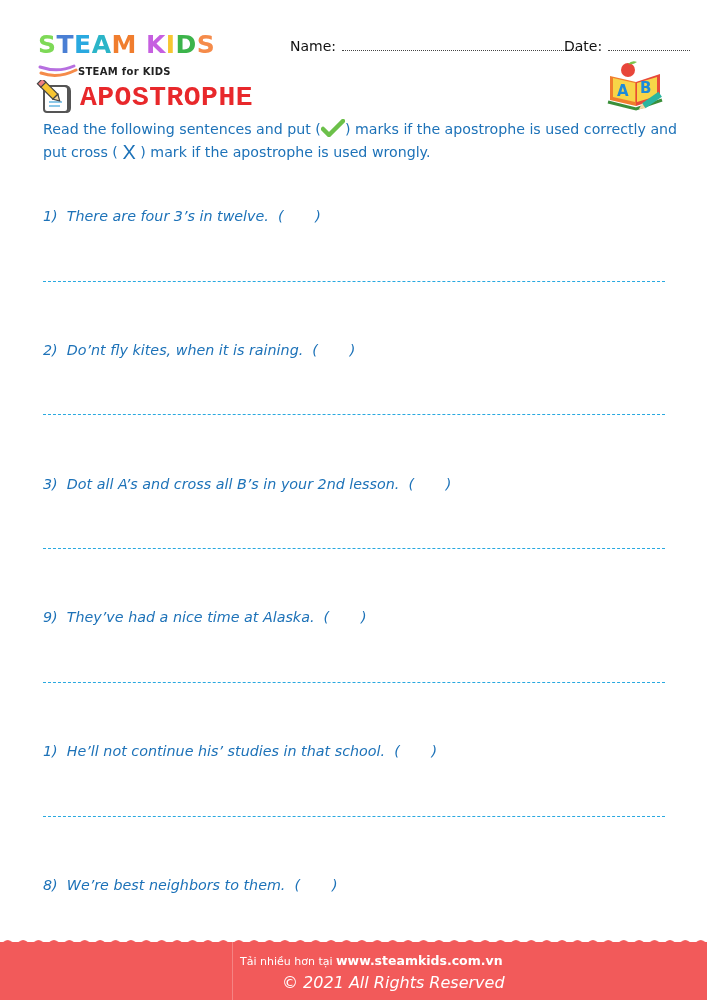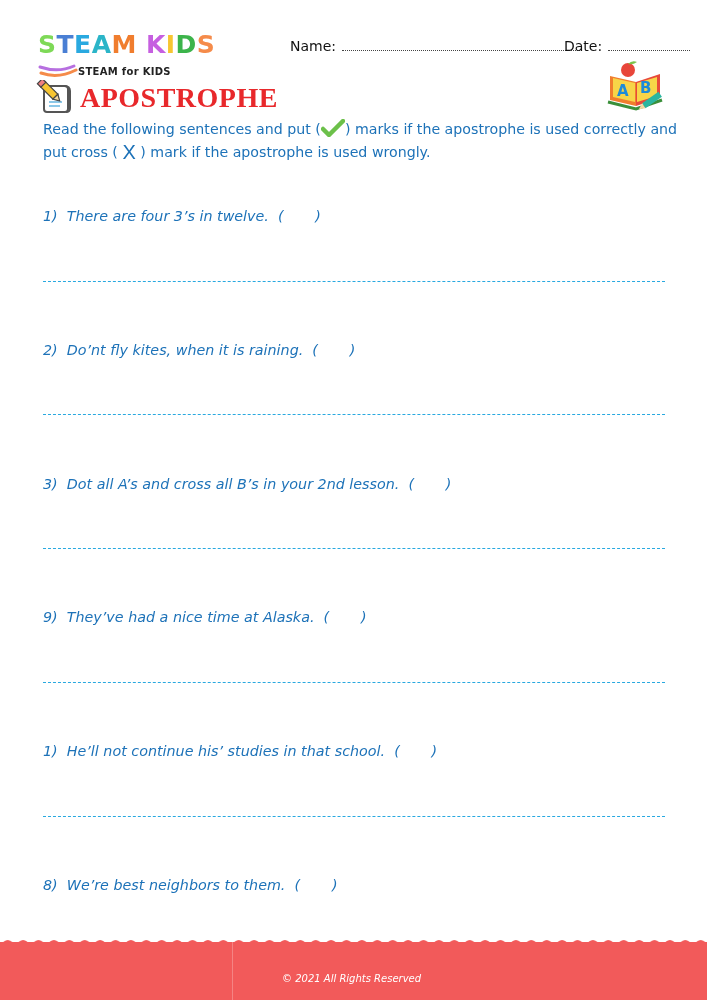"APOSTROPHE" .title { font-family: Liberation Serif, serif -> Liberation Mono, monospace }
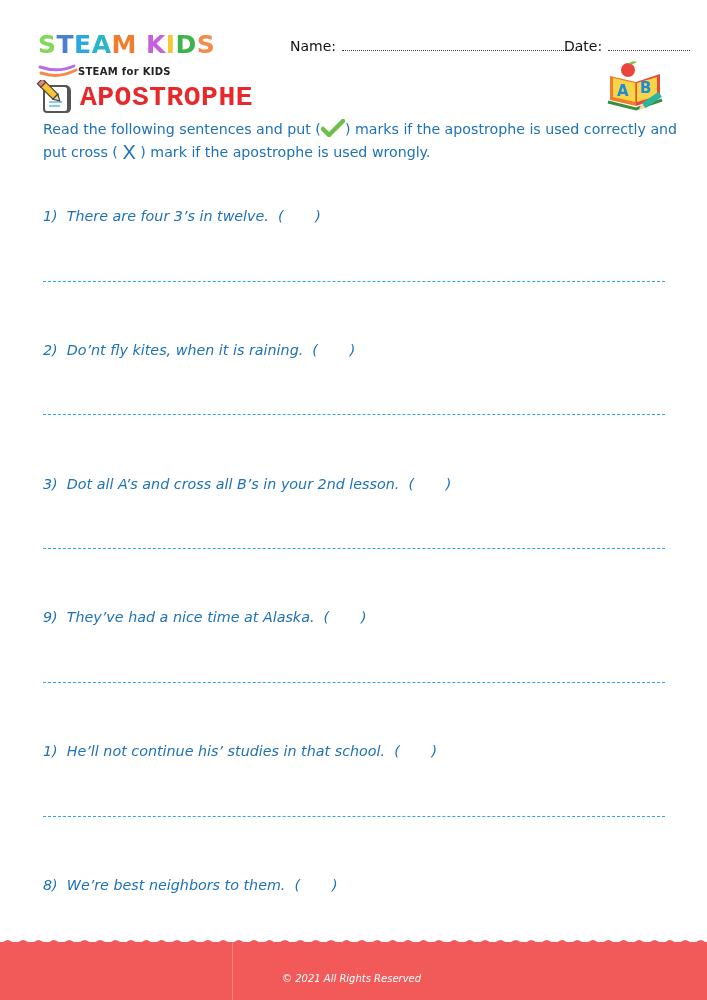"Tải nhiều hơn tại www.steamkids.com.vn" div.footer-line1 { html: none -> <div> <span>Tải nhiều hơn tại </span><span>www.steamkids.com.vn</span> </div> }
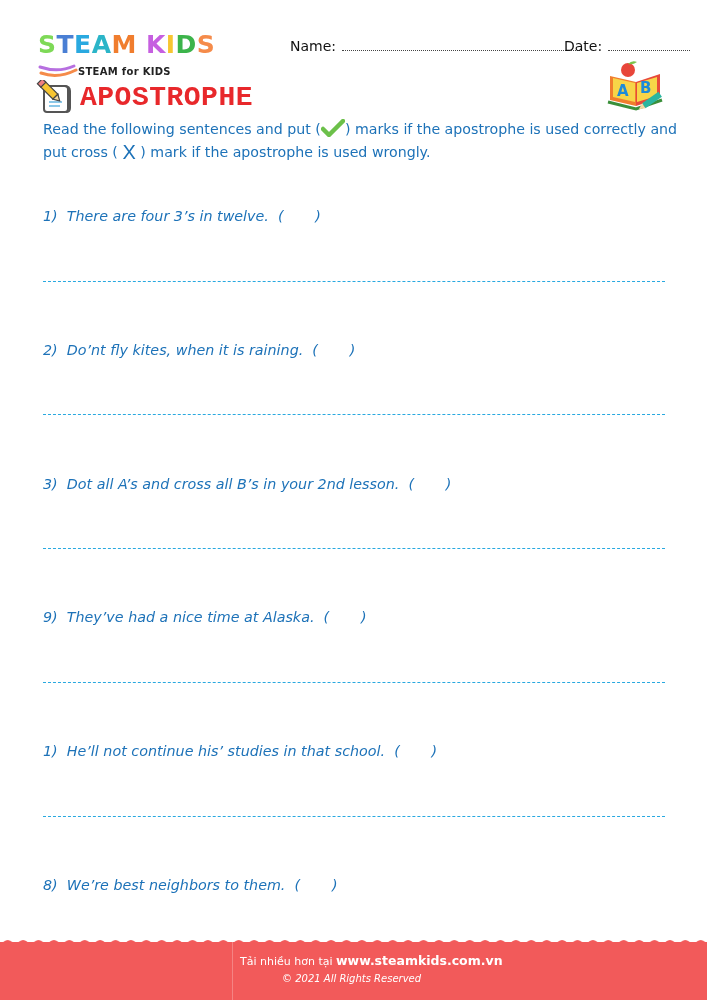"© 2021 All Rights Reserved" .footer-line2 { font-size: 10px -> 16px }
